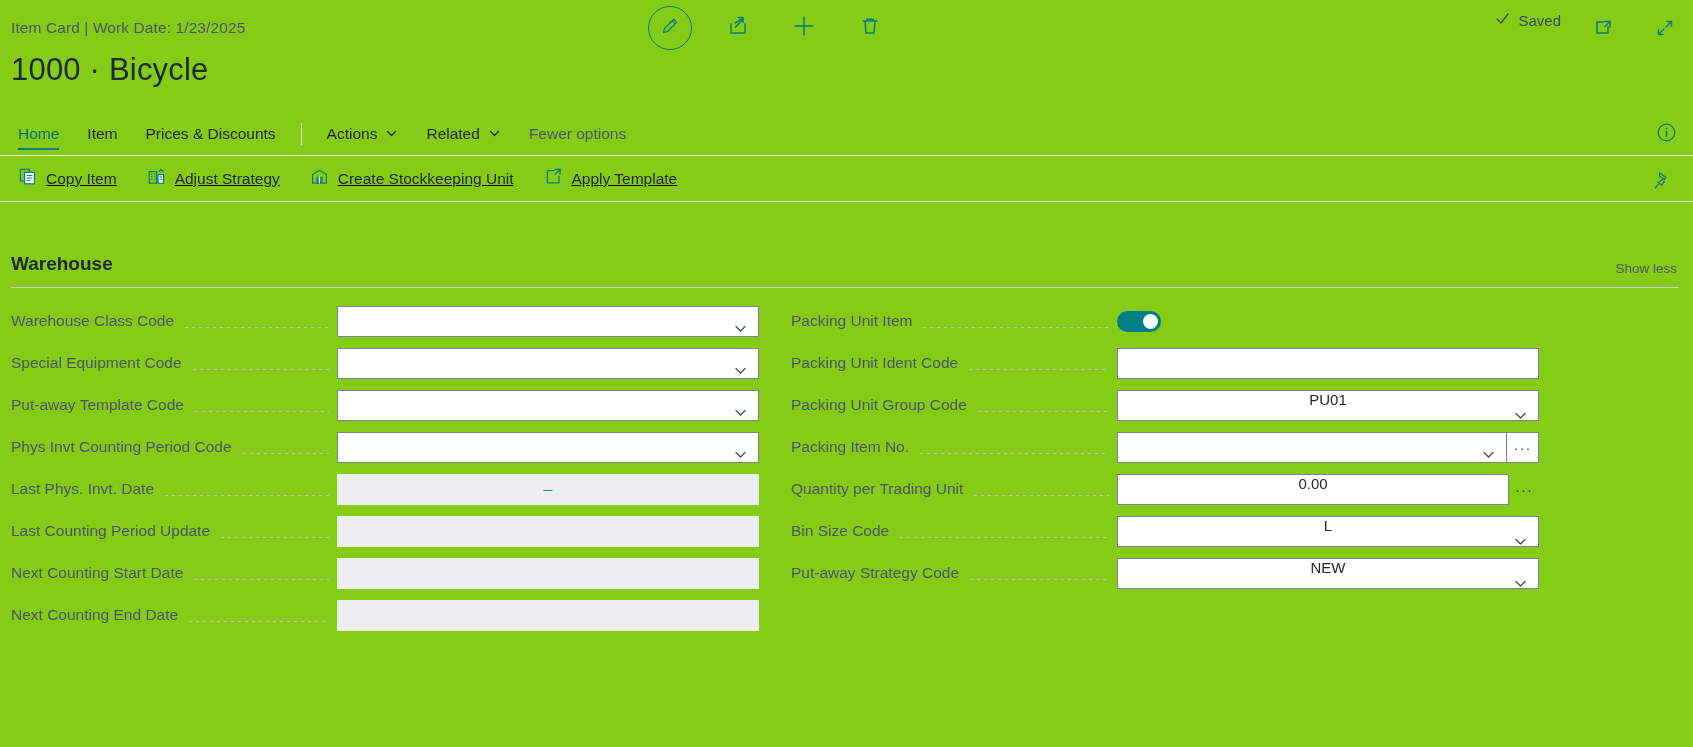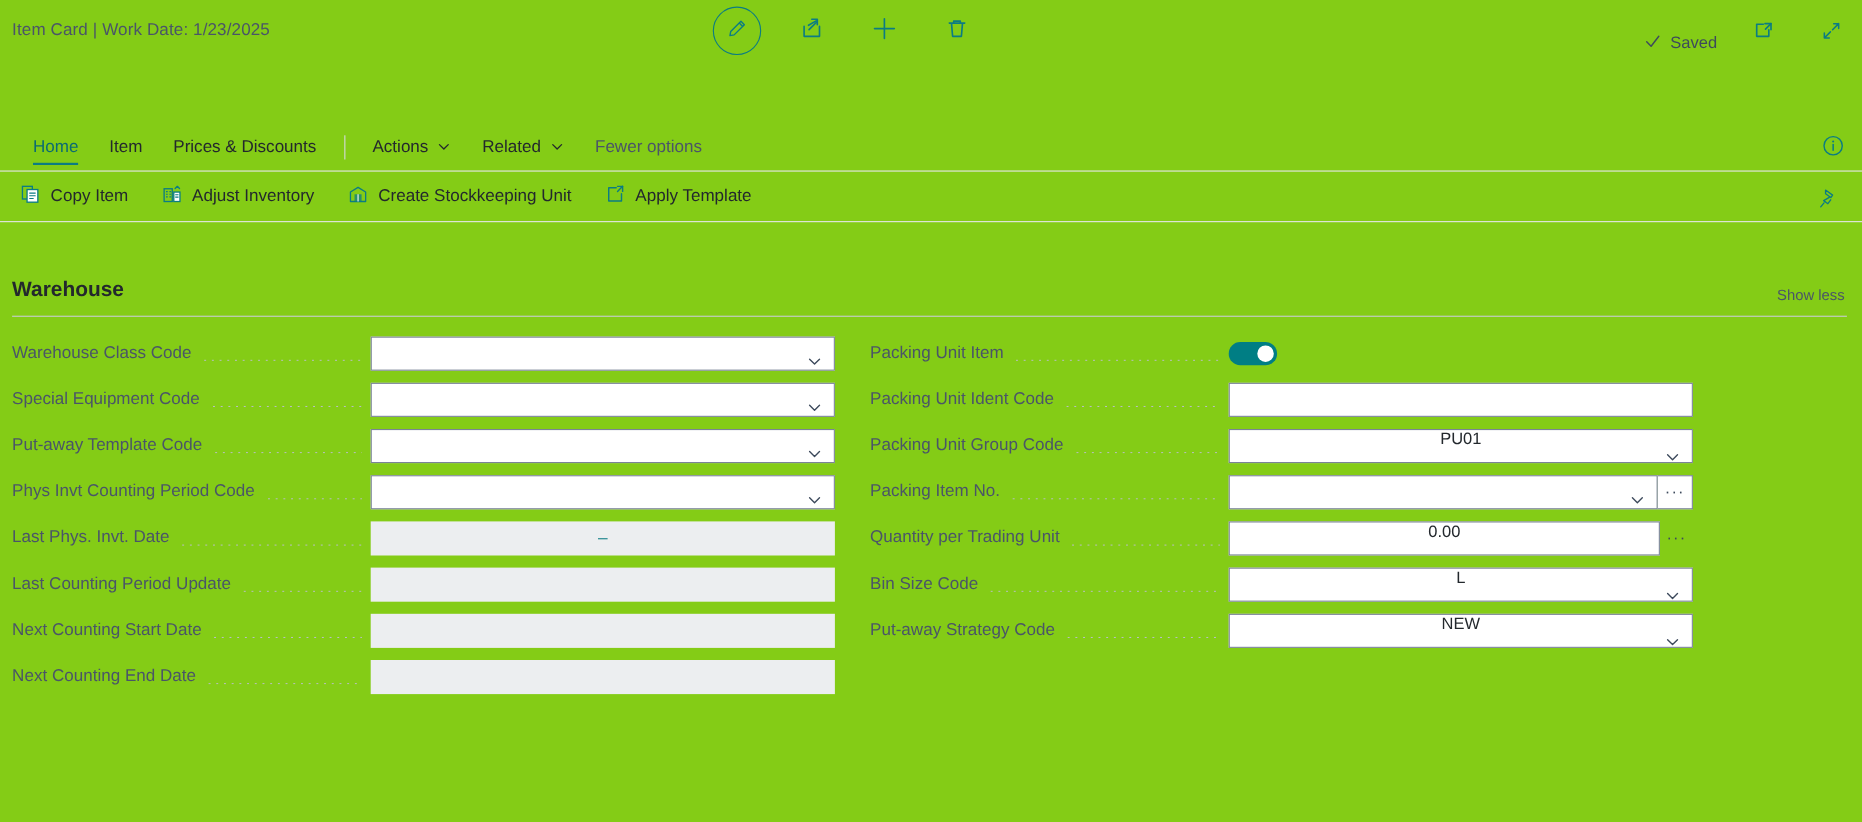"Saved" .hdr-right { align-items: flex-end -> flex-start }
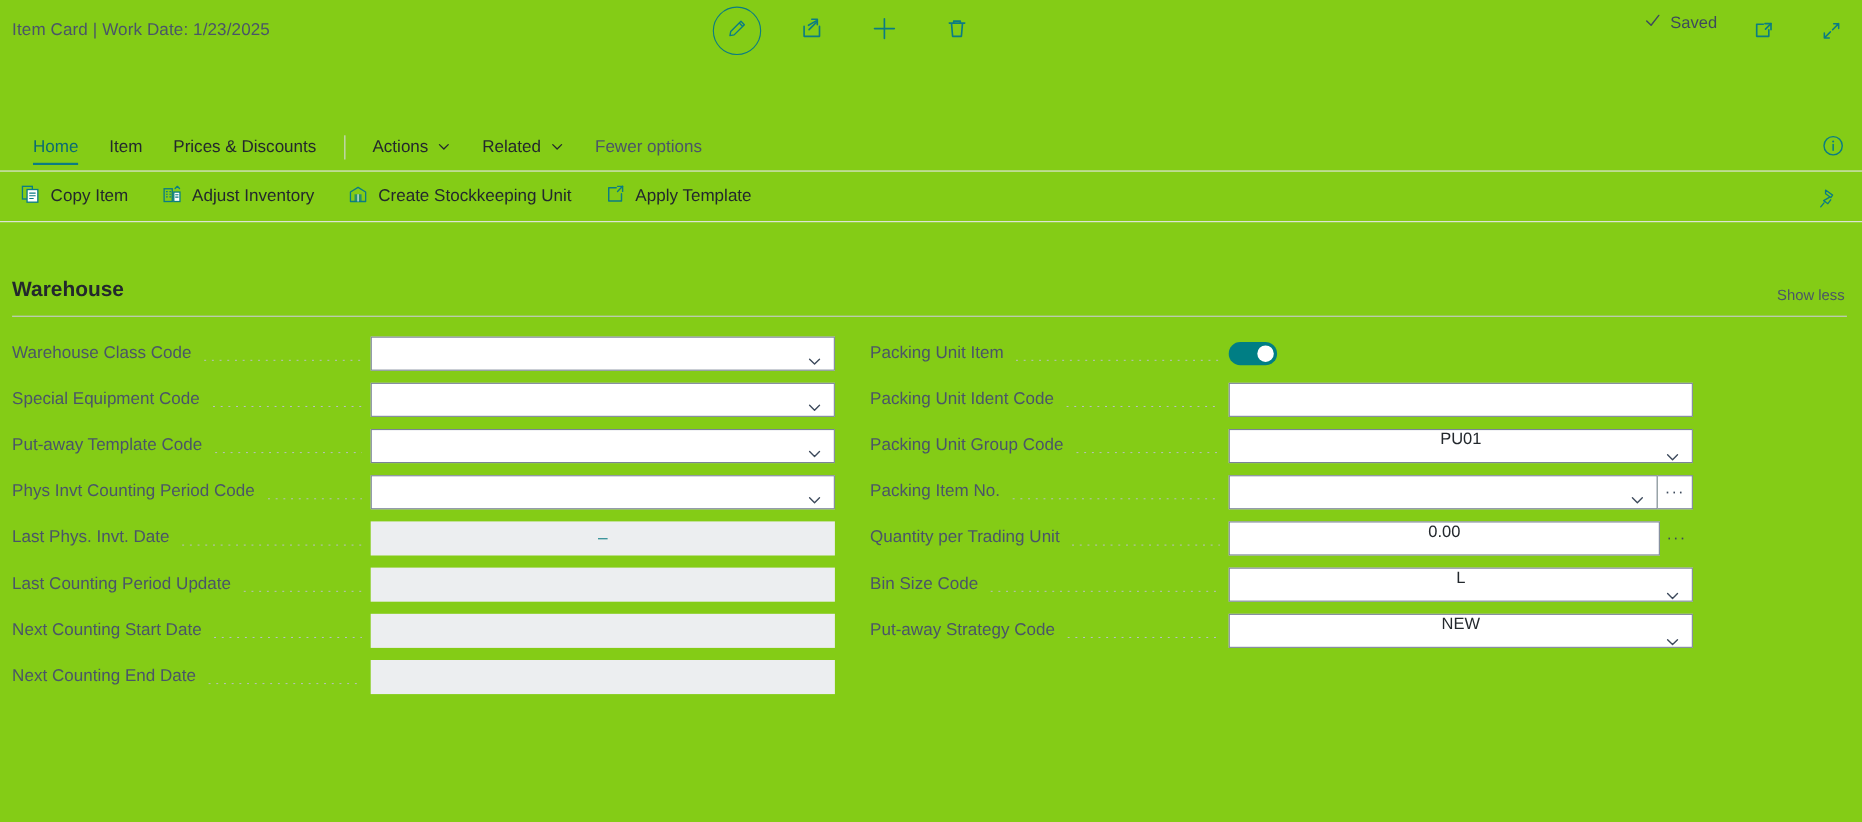"1000 · Bicycle" div.page-title { html: none -> <div>1000 · Bicycle</div> }
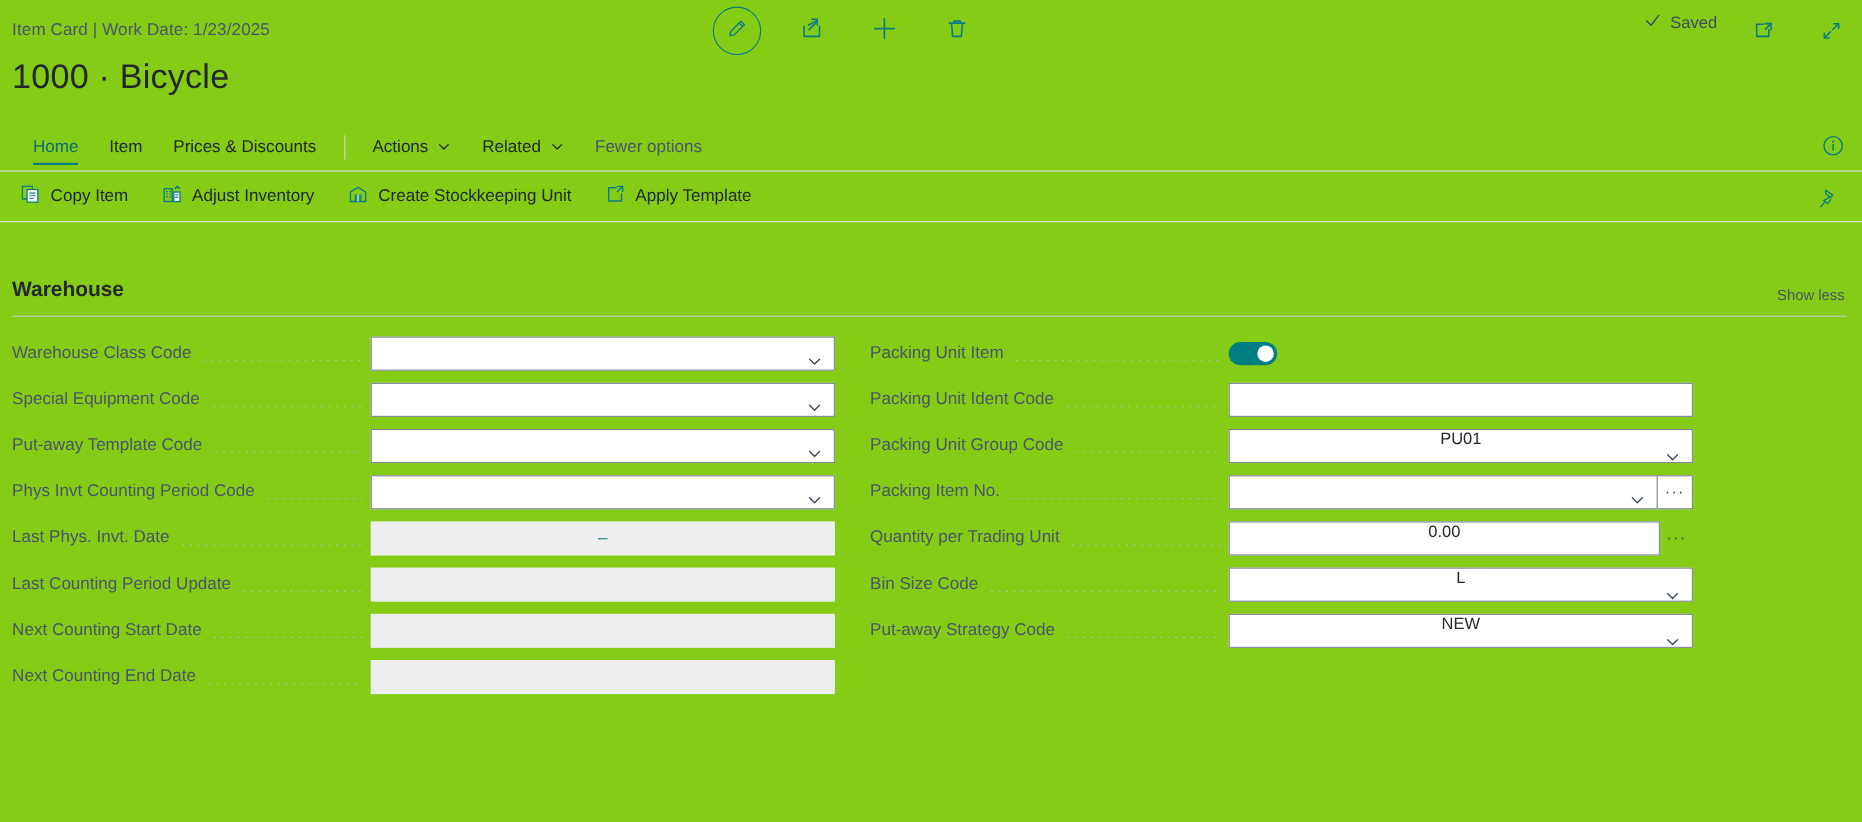"Home" .navrow { padding-left: 26px -> 14px }
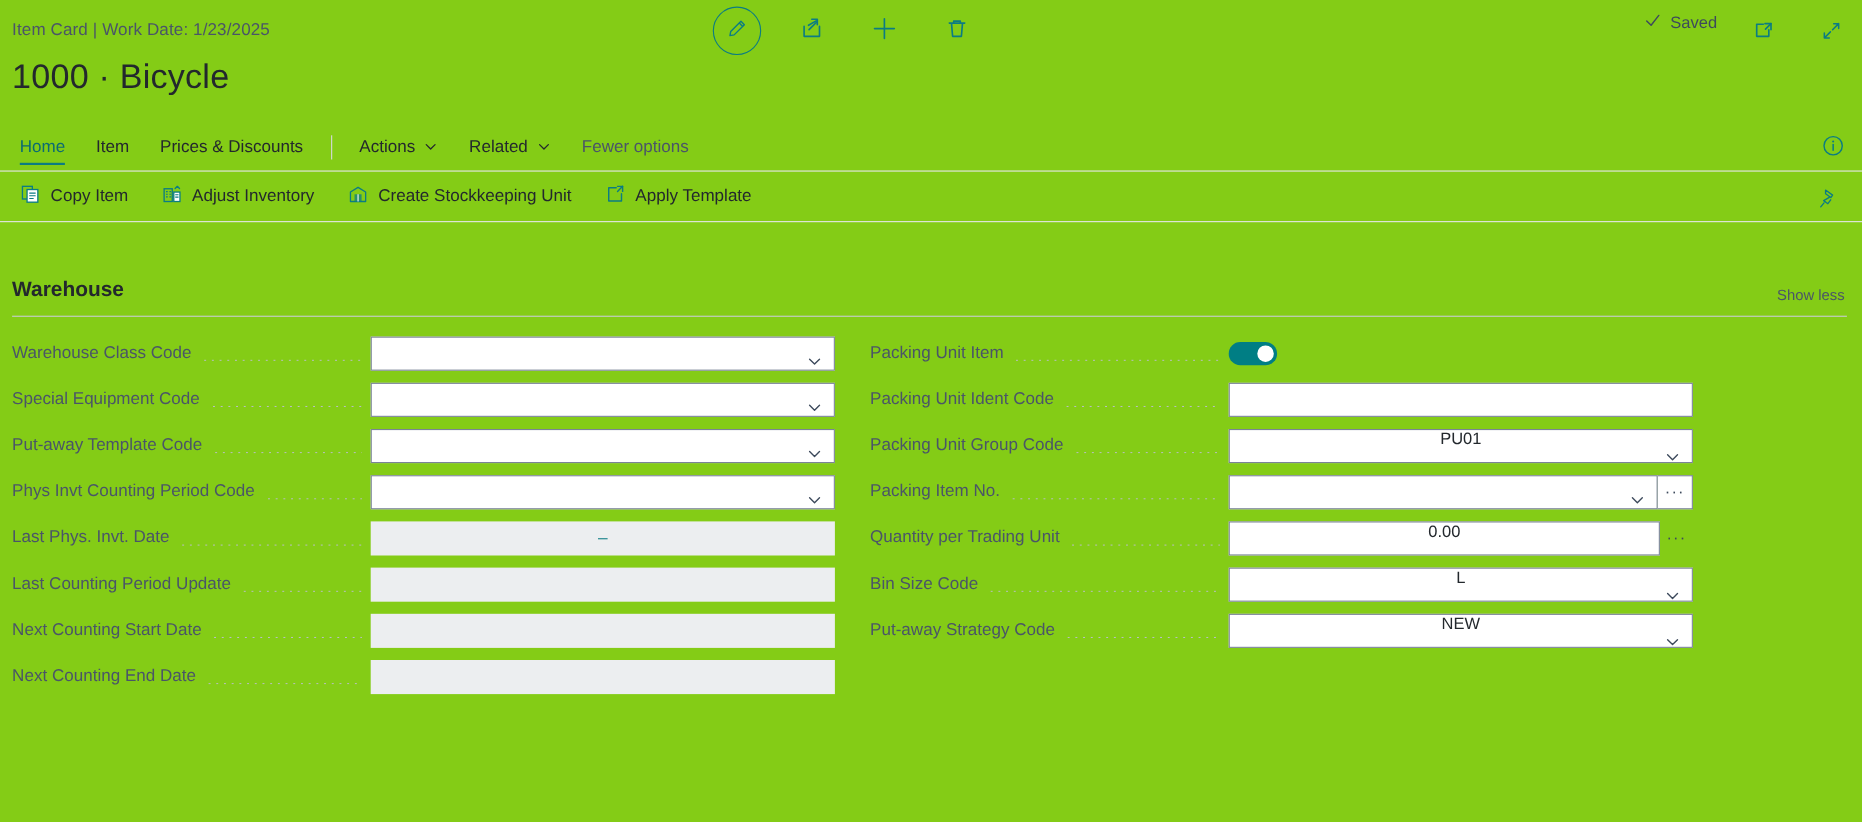"Copy Item" .ribbon { text-decoration: none -> underline }
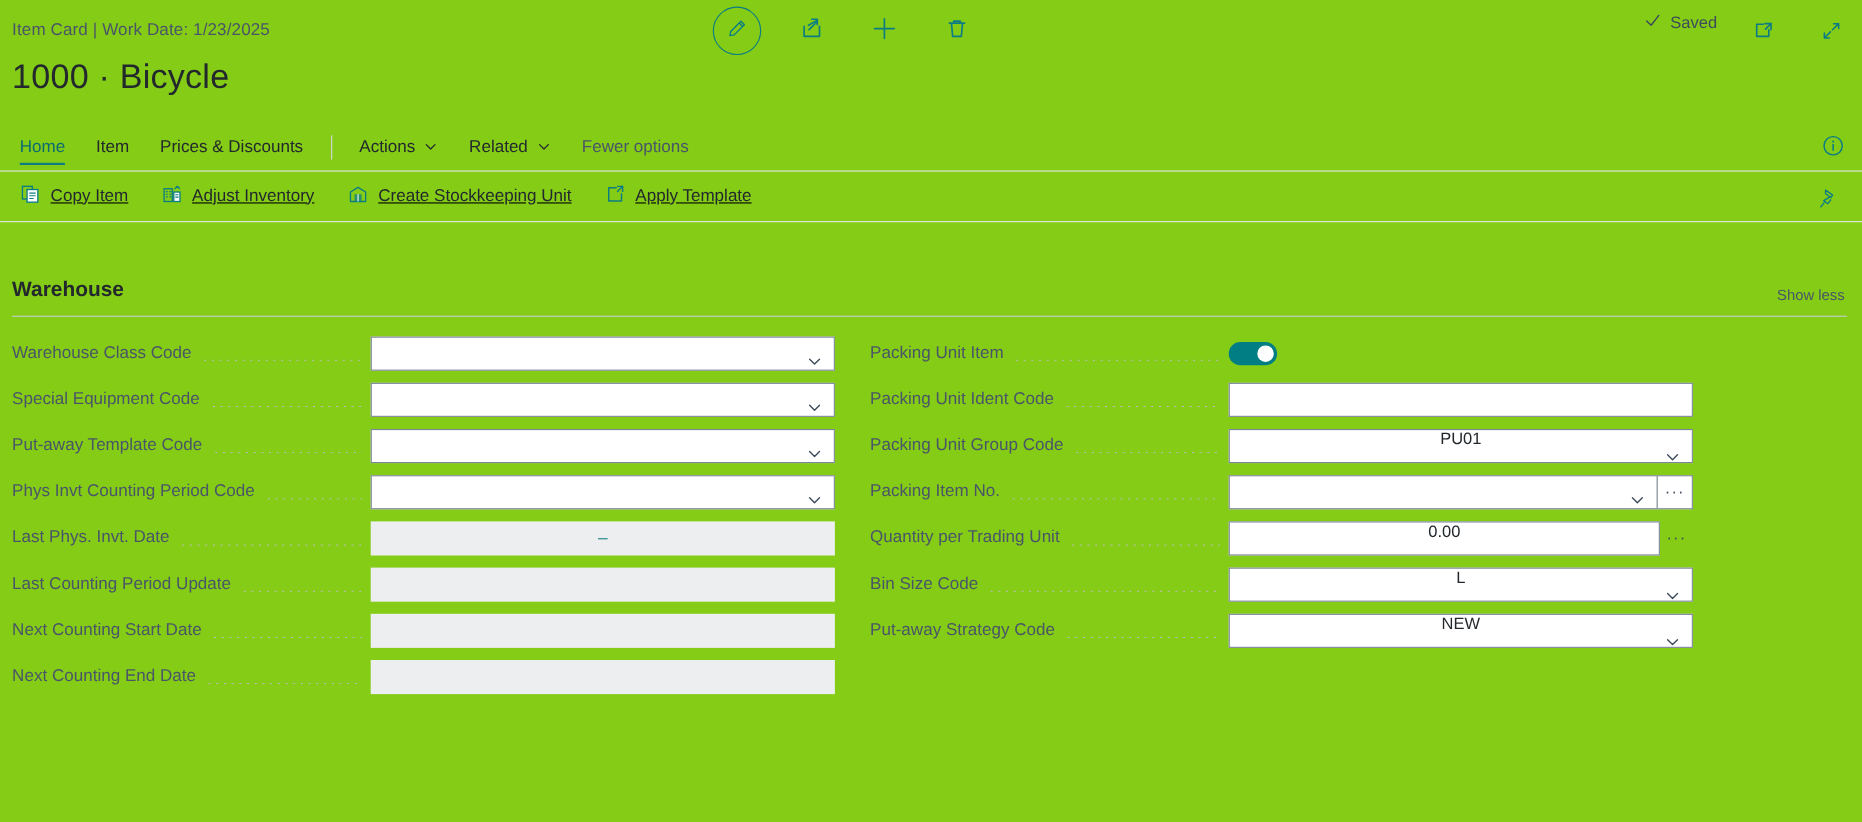"Adjust Inventory" span { text: Inventory -> Strategy }
